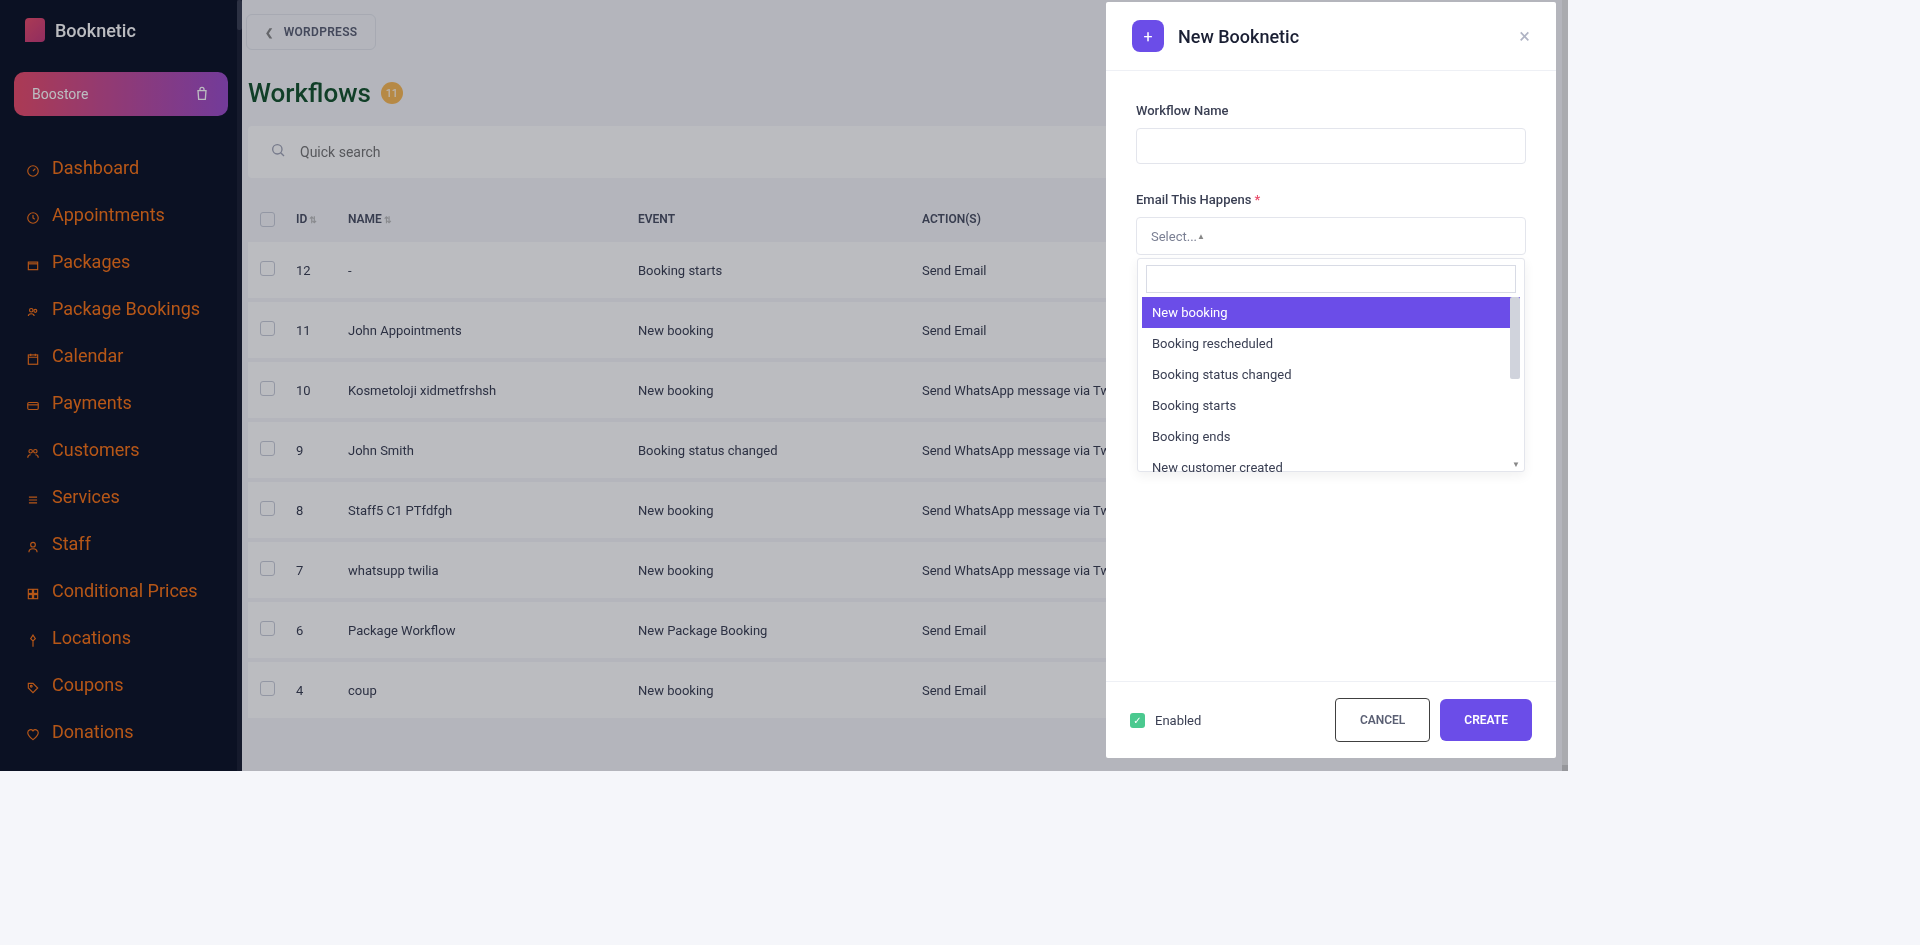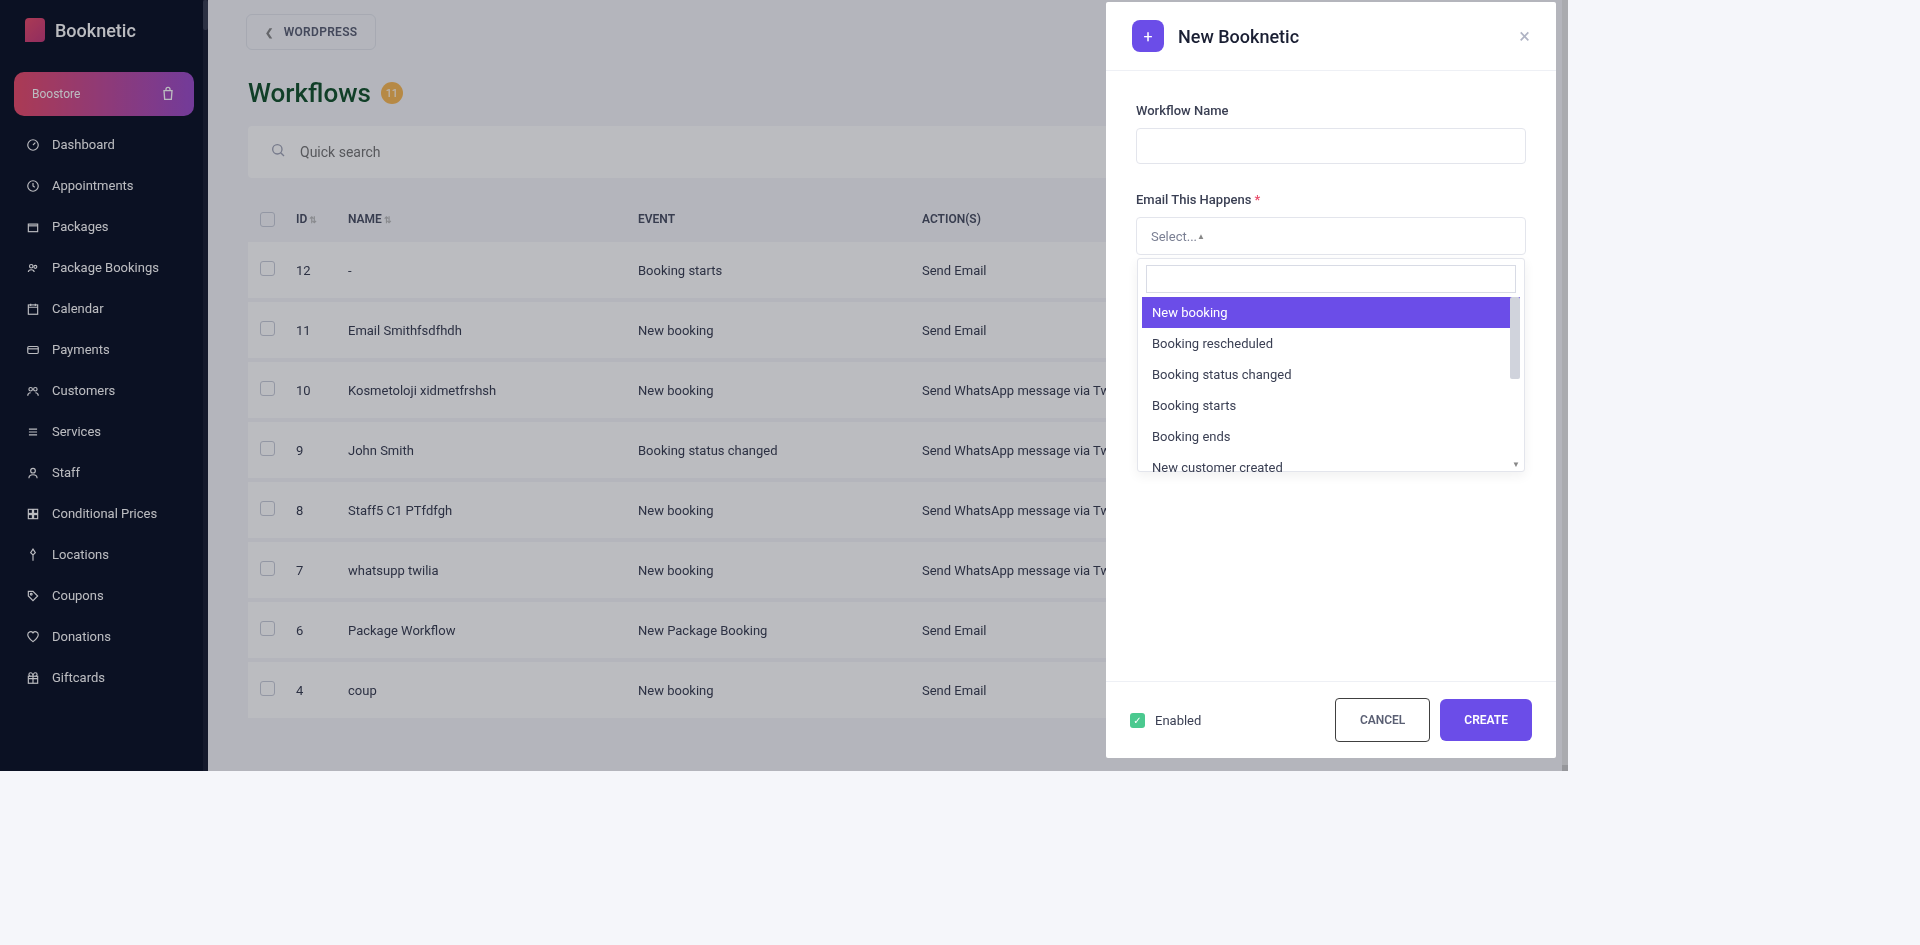"Booknetic" .sidebar { width: 208px -> 242px }
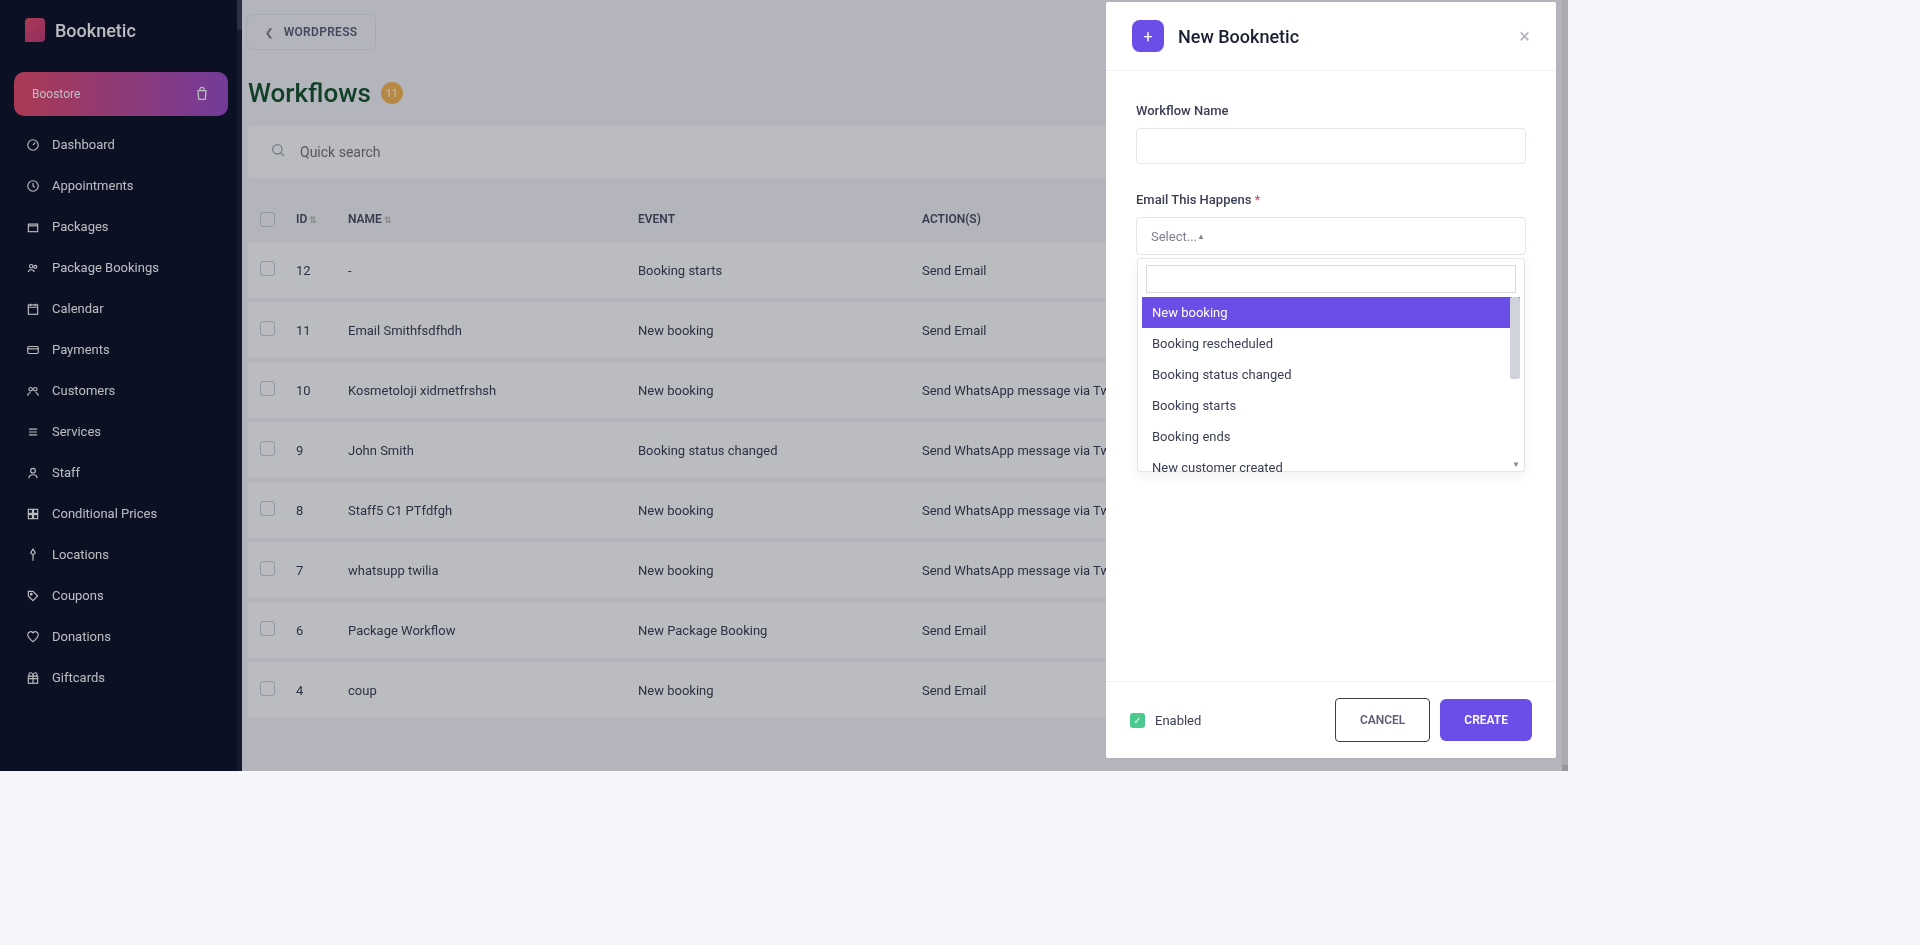"Boostore" .store-badge { font-size: 12px -> 14px; margin: 12px 14px 8px -> 12px 14px 28px }
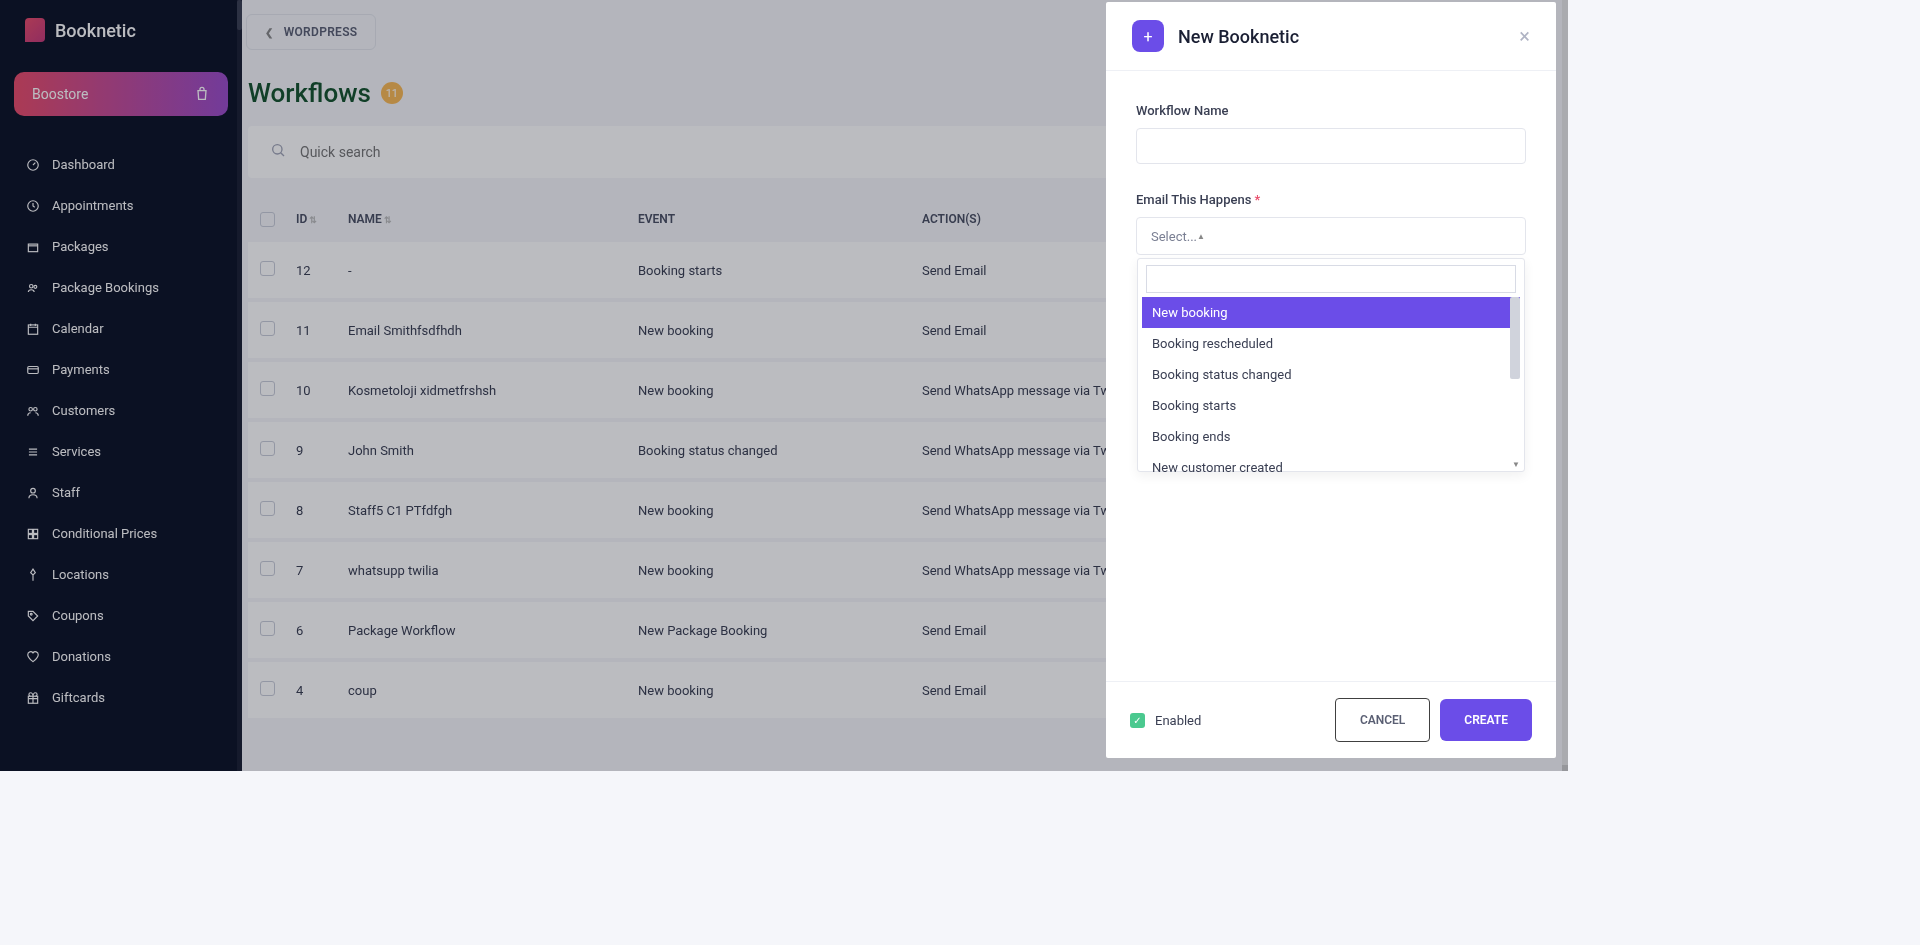"Dashboard" .nav-item { align-items: center -> flex-end; color: #ffffff -> #f97316; font-size: 13px -> 18px }
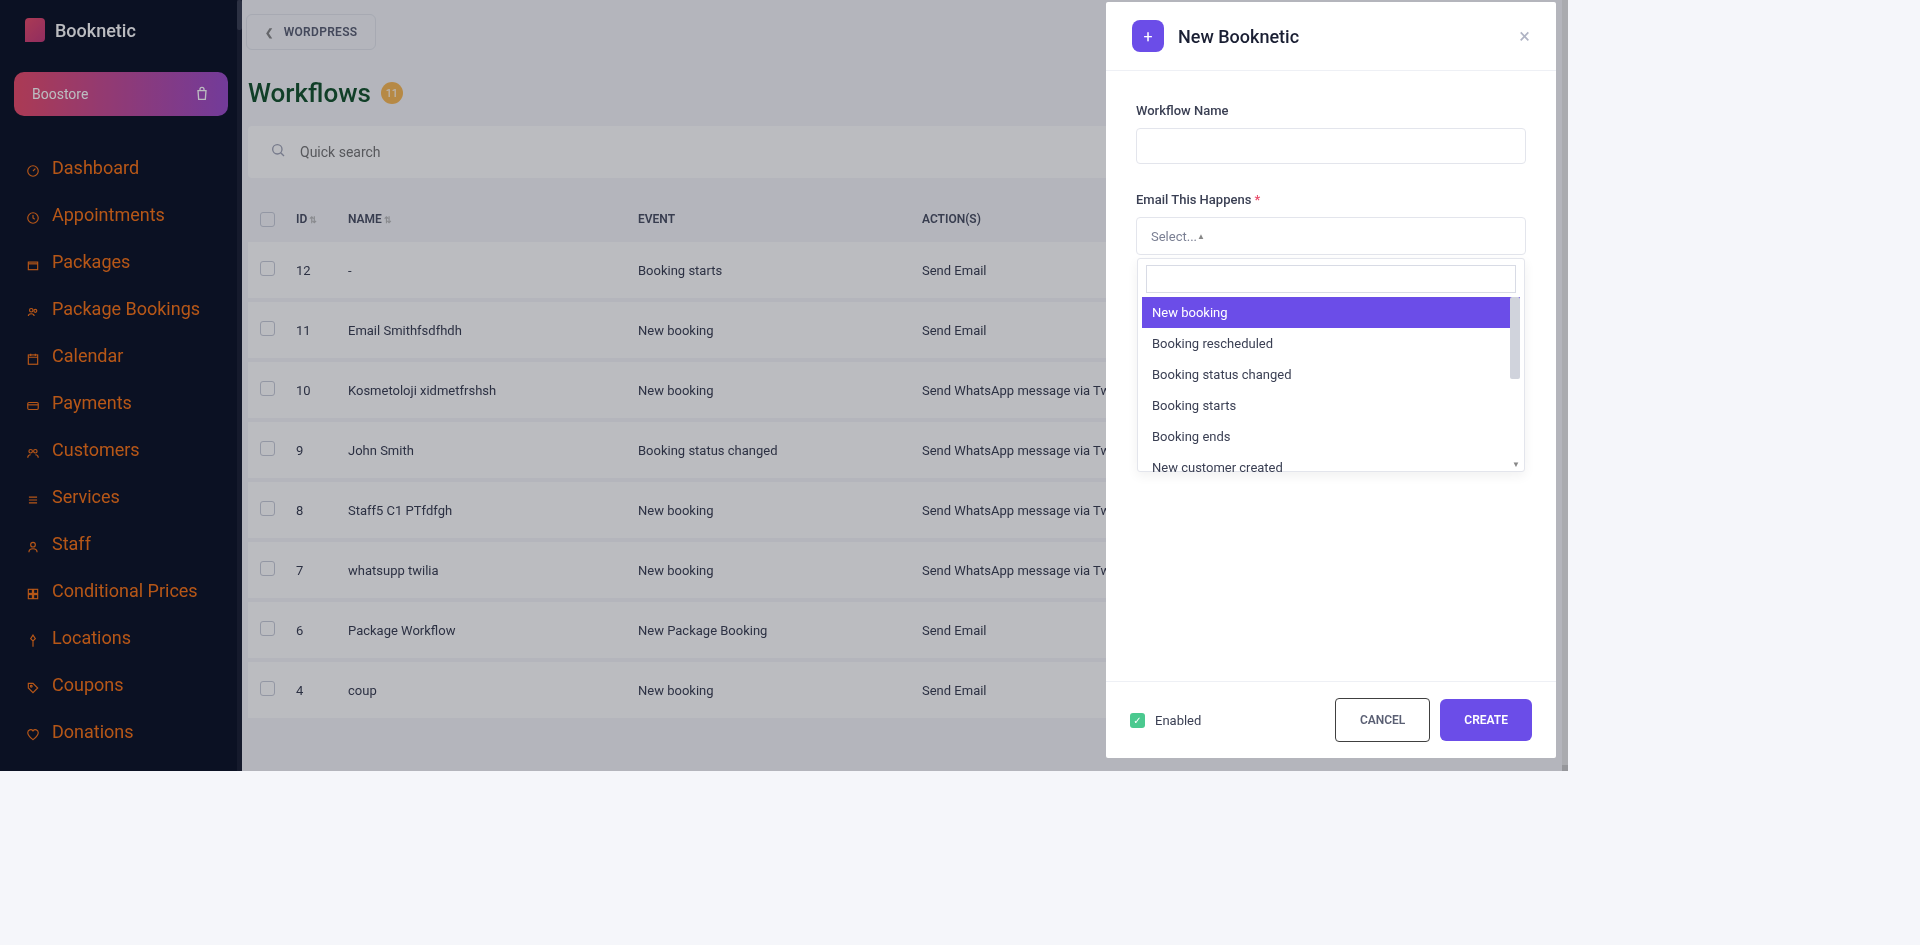"Email Smithfsdfhdh" div.col-name { text: Email Smithfsdfhdh -> John Appointments }
